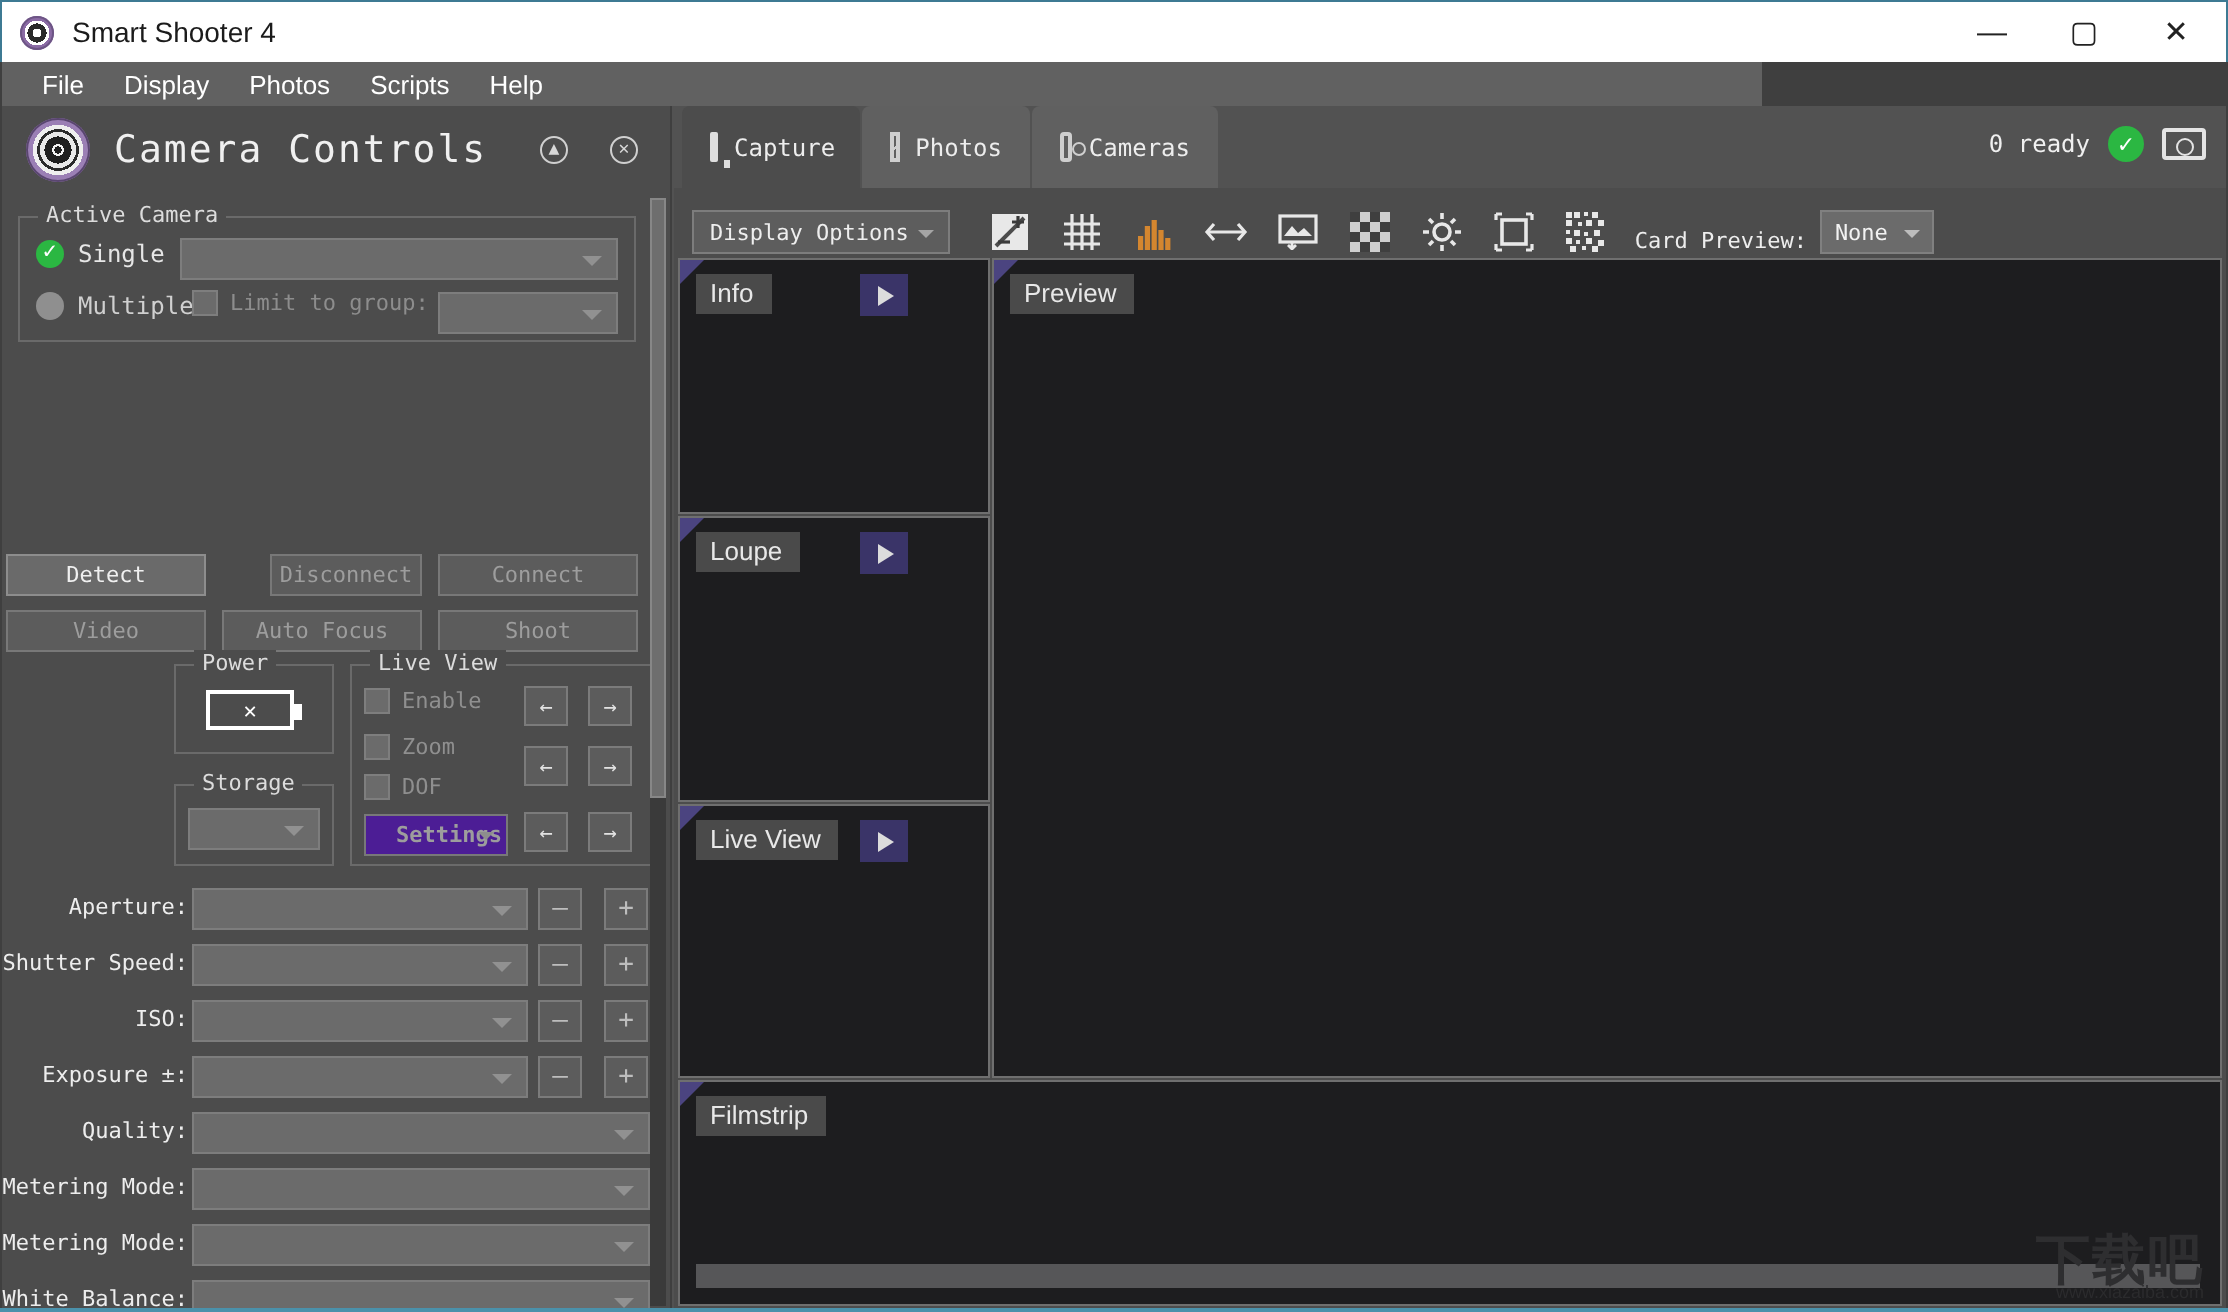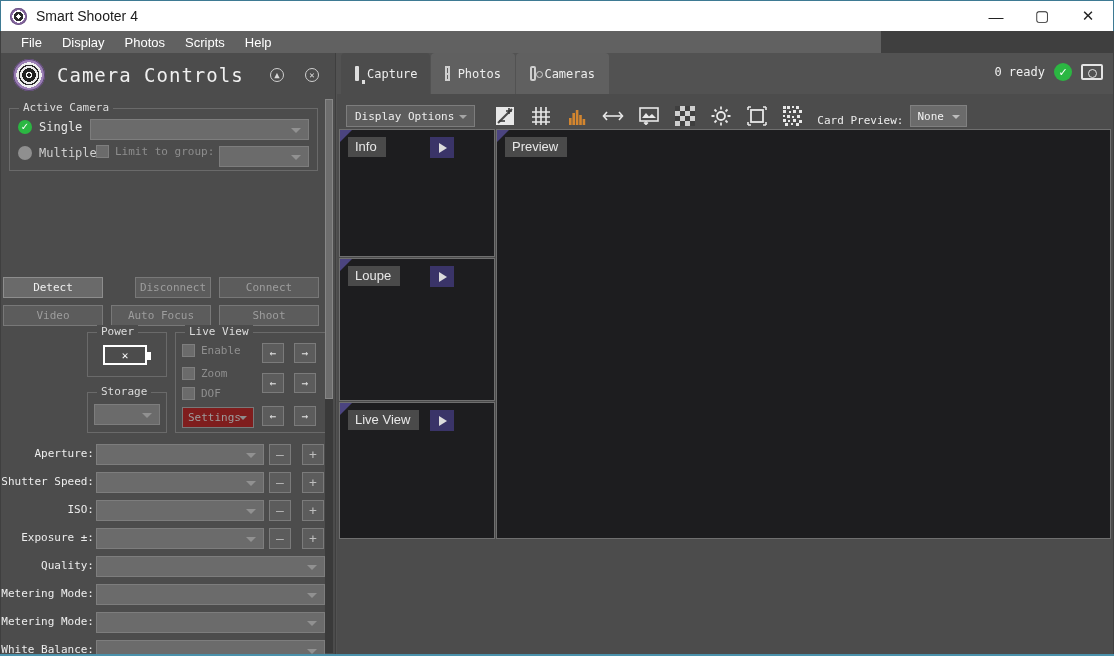"Settings" .settings-btn { background: #7f1d1d -> #4c1d95; font-weight: none -> bold; padding-left: 5px -> 15px }
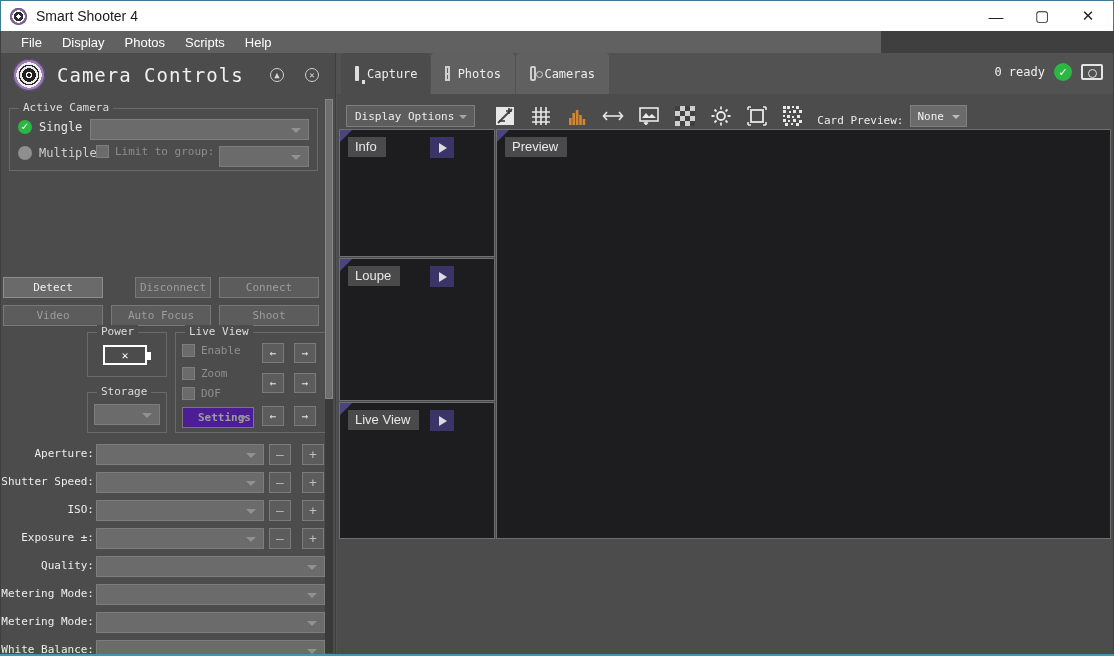"Filmstrip" div.vpanel { html: none -> <div> <div></div> <div>Filmstrip</div> <div> <div></div> </div> <div>下载吧</div> <div>www.xiazaiba.com</div> </div> }
